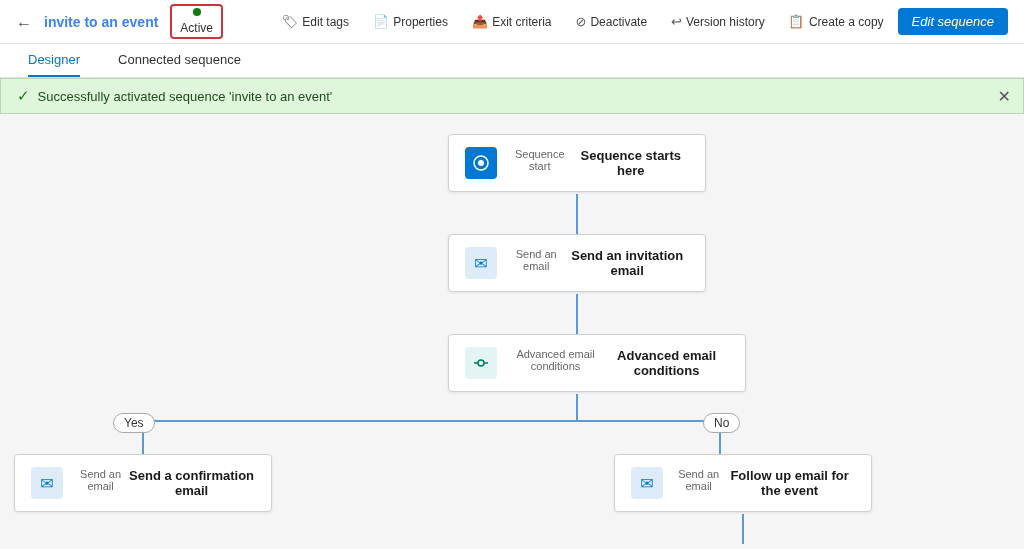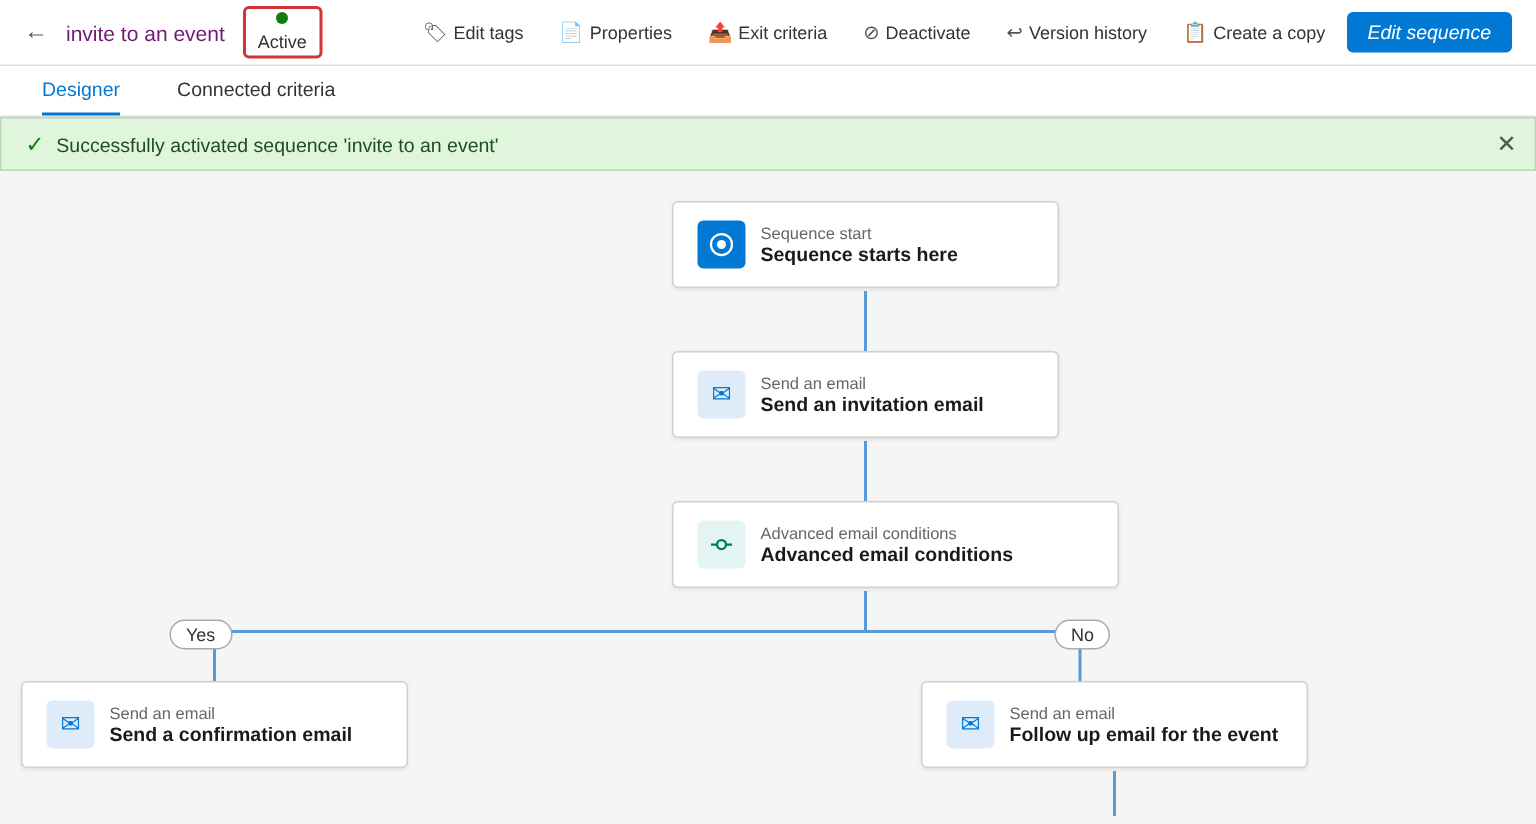"invite to an event" .page-title { color: #701a75 -> #3b82f6; font-weight: 400 -> 700 }
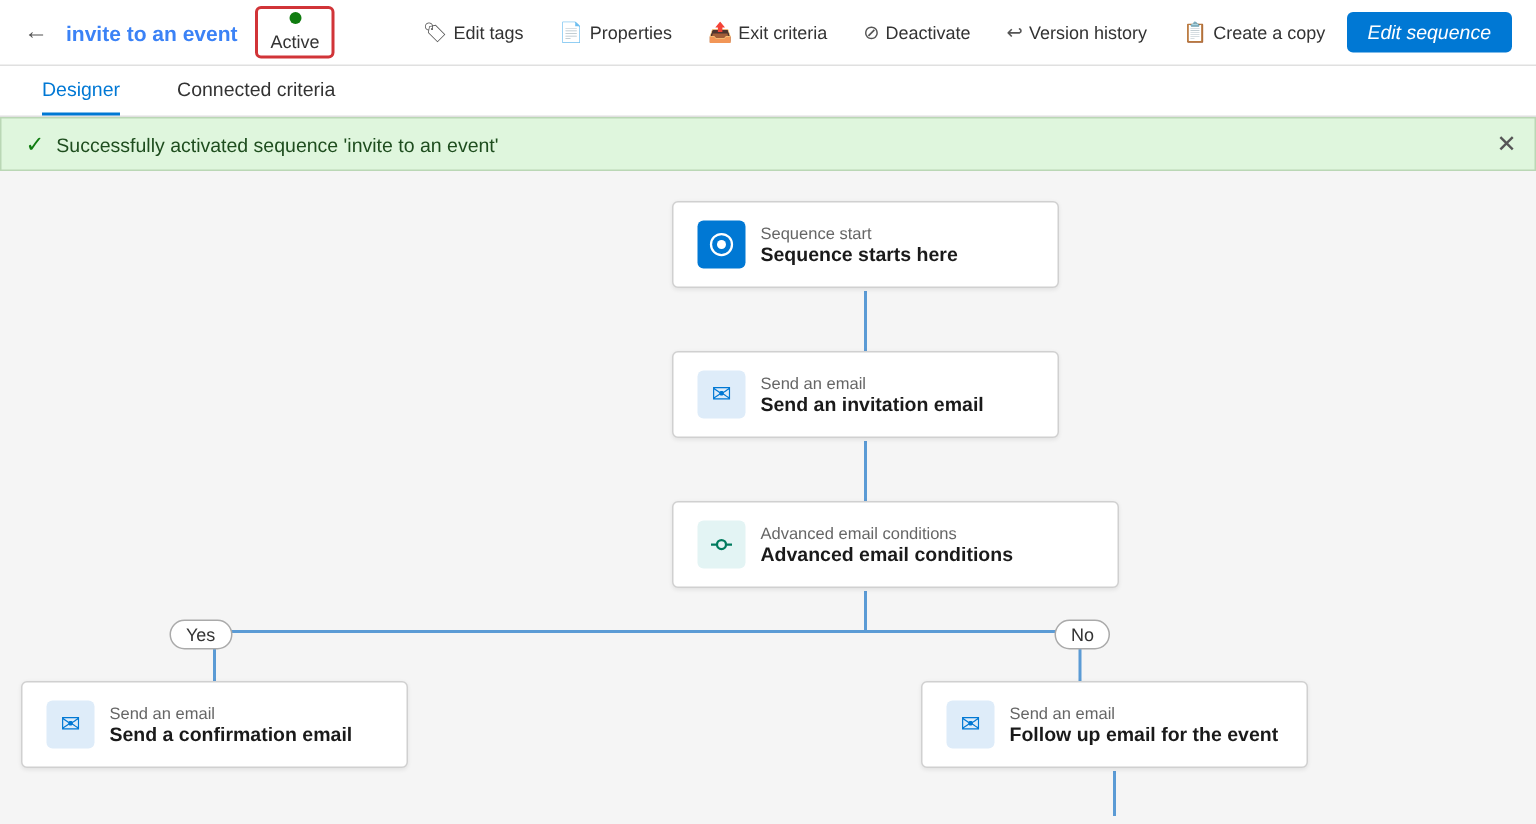"Connected criteria" div.subnav-item { text: criteria -> sequence }
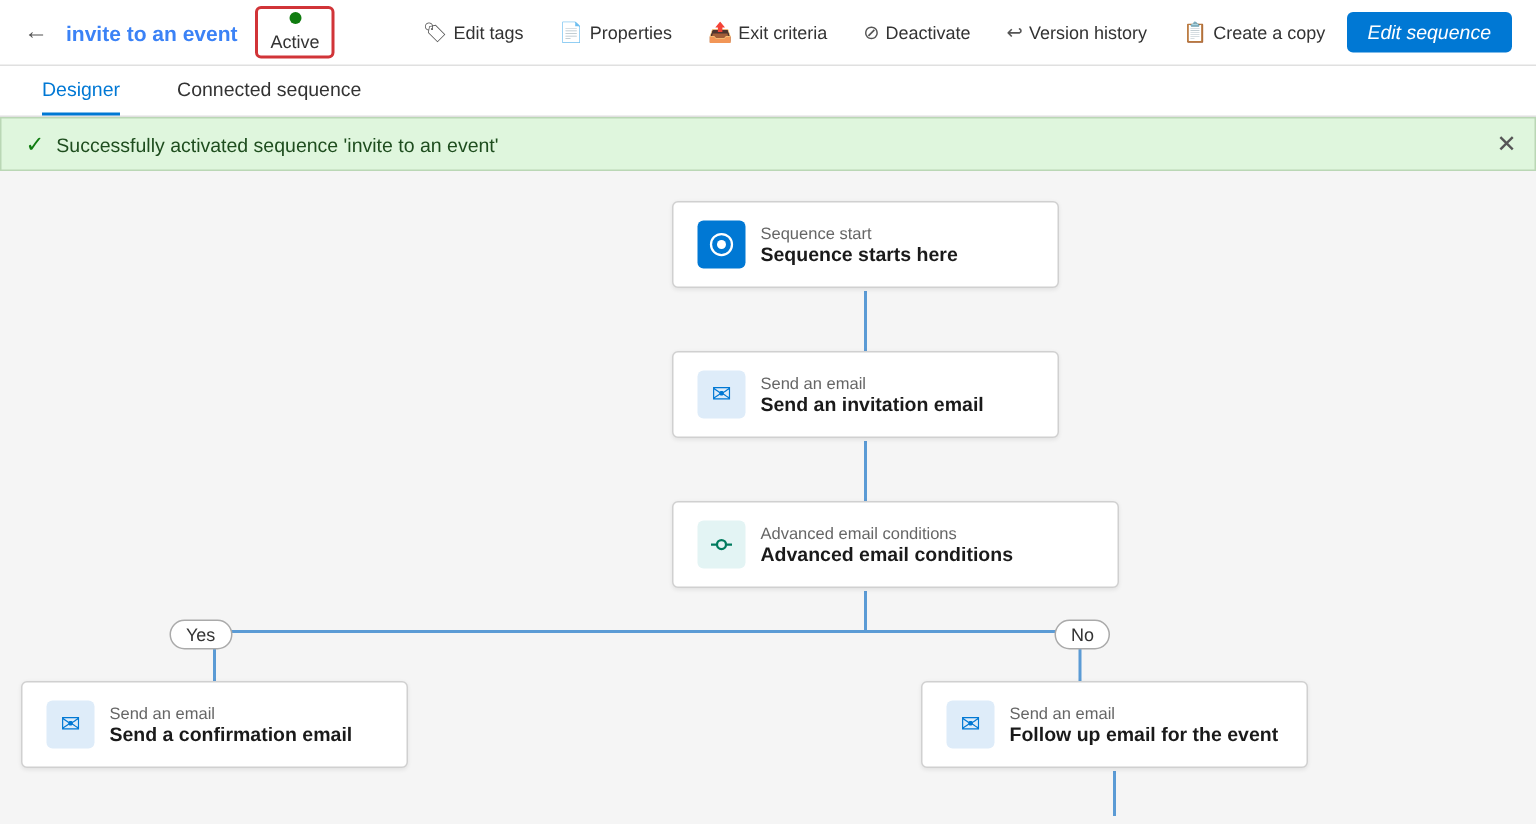"Sequence start" .node-text { flex-direction: column -> row; text-align: none -> center }
